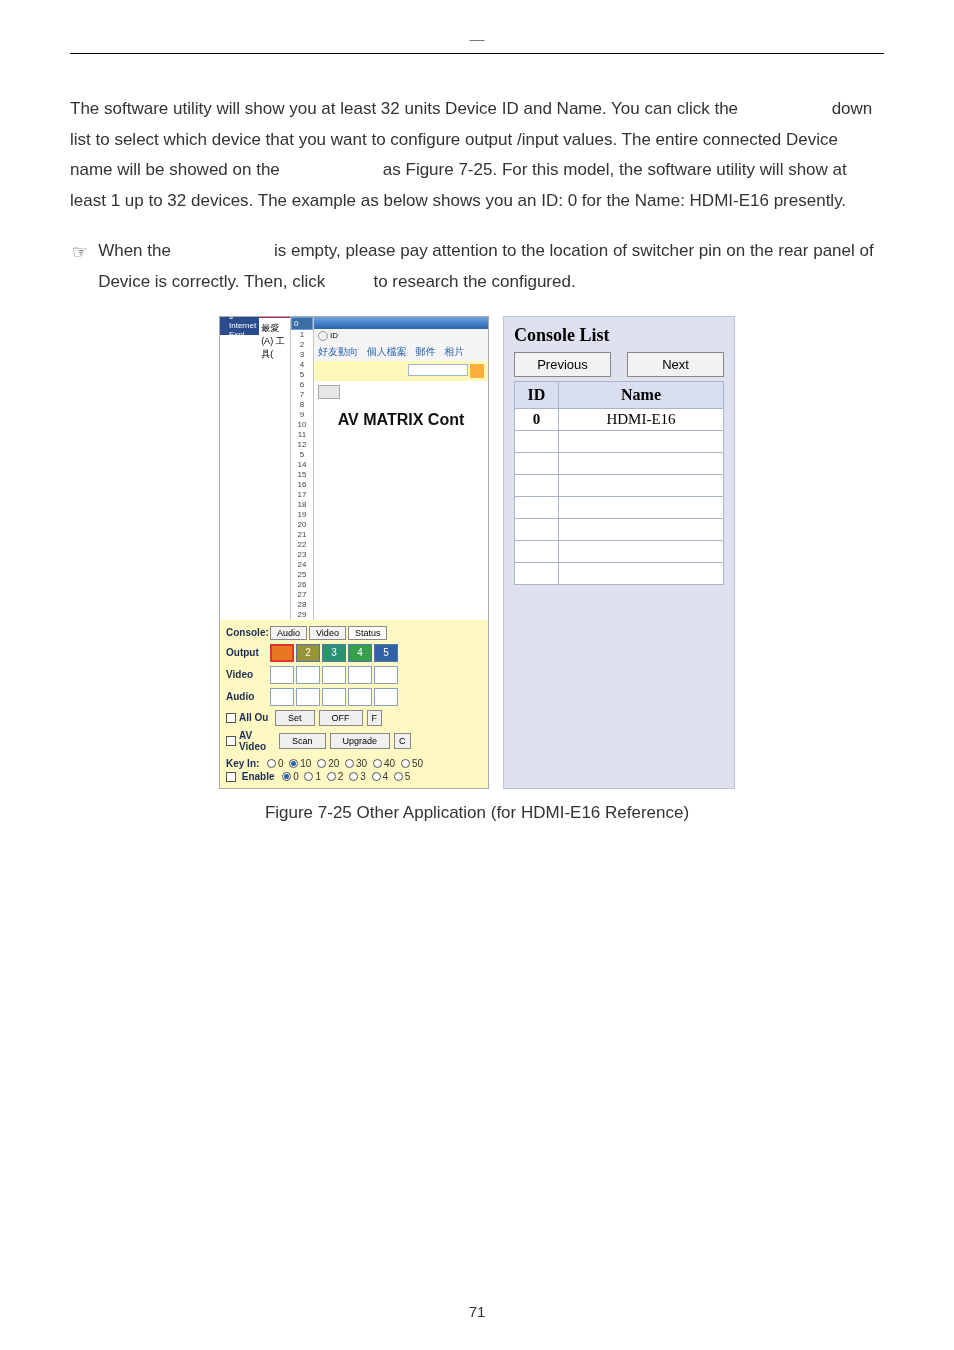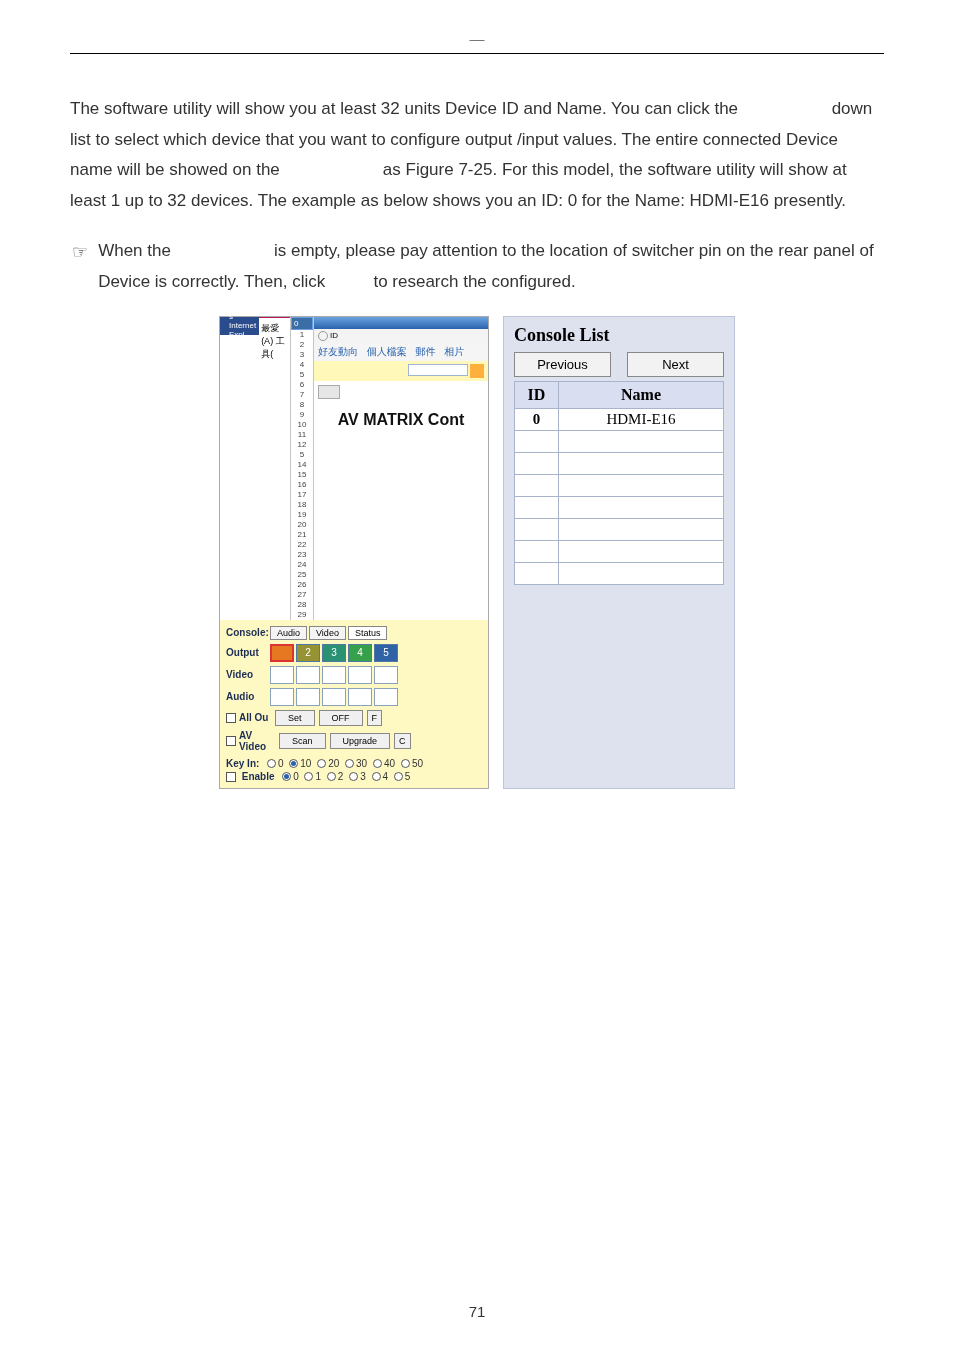"Figure 7-25 Other Application (for" div.caption { html: none -> <div>Figure 7-25 Other Application (for HDMI-E16 Reference)</div> }
